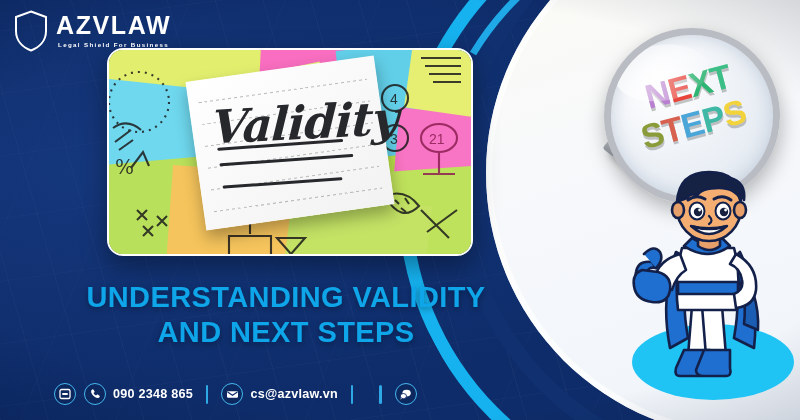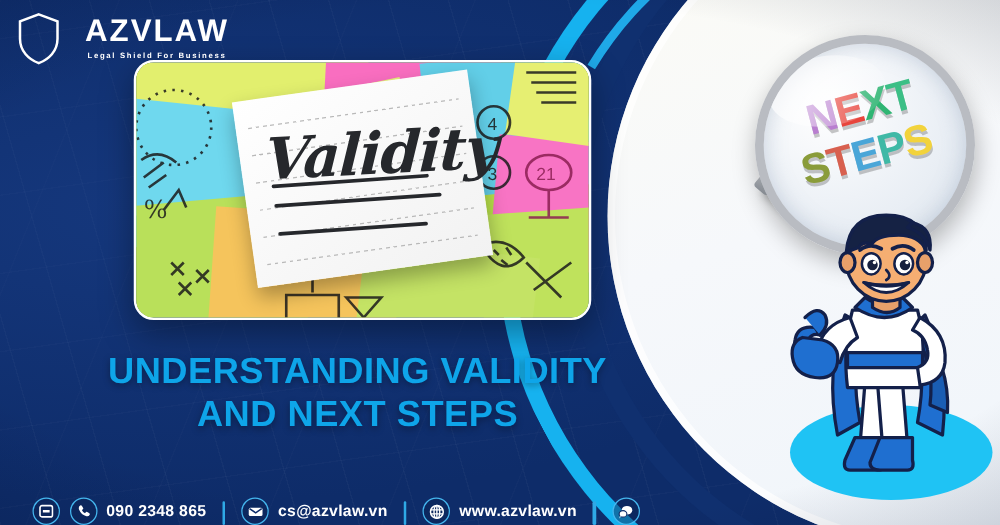"AZVLAW" .logo { gap: 20px -> 8px }
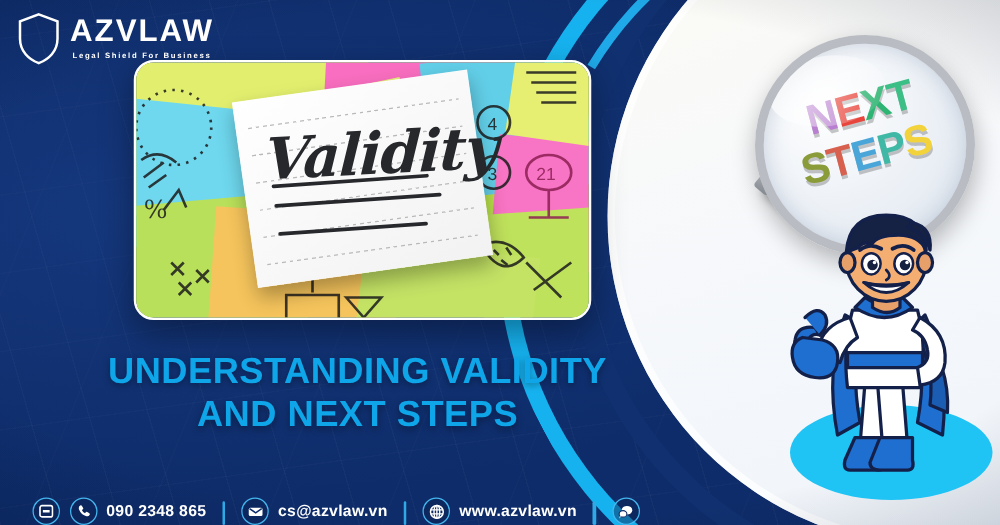"090 2348 865" .footer { align-items: flex-end -> center; padding-left: 26px -> 54px }
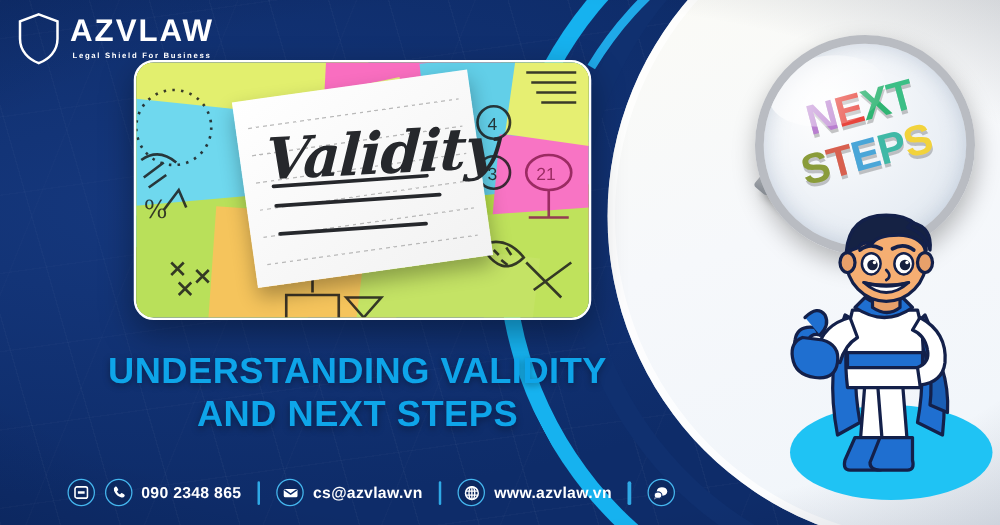"www.azvlaw.vn" div.f-group { html: <div> <span> <svg> <circle></circle> <ellipse></ellipse> <path></path> </svg> </span> <span>www.azvlaw.vn</span> </div> -> none }
